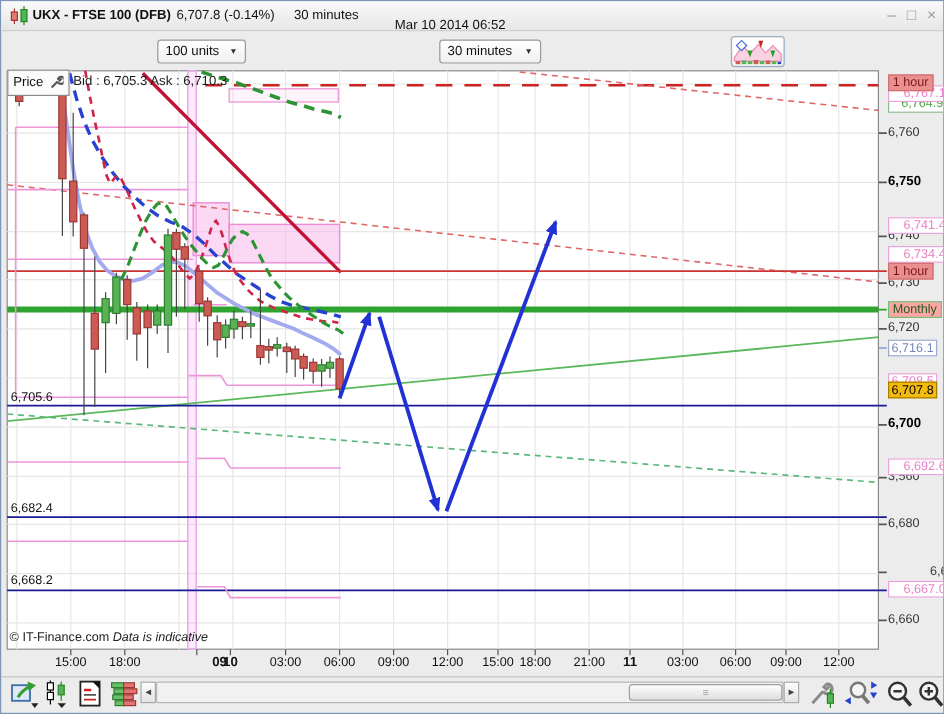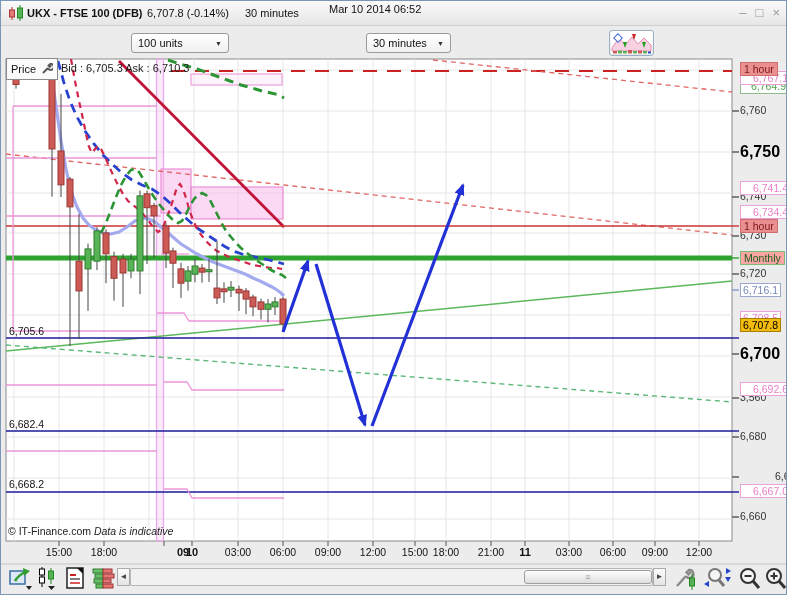"Mar 10 2014 06:52" .t-dt { top: 2px -> 14px }
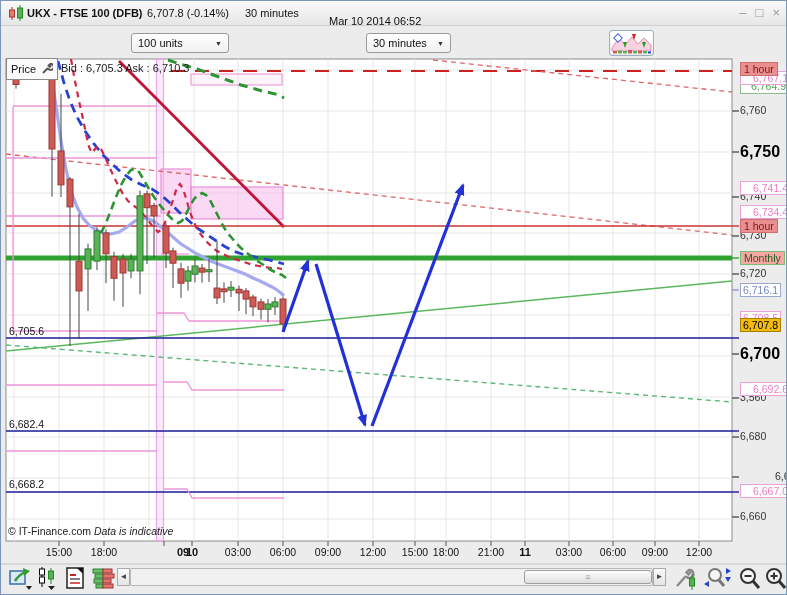"100 units" .dd-units { width: 98px -> 74px }
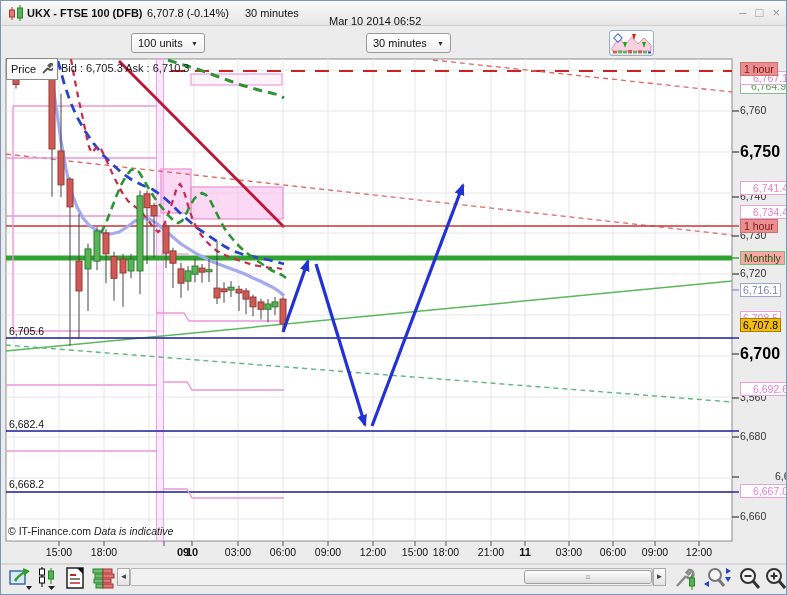"6,750" .al.tick-bold { font-size: 16px -> 11px }
